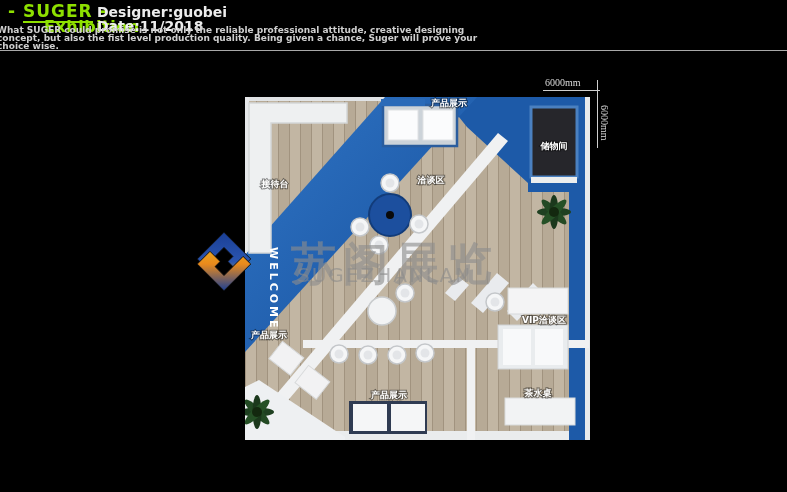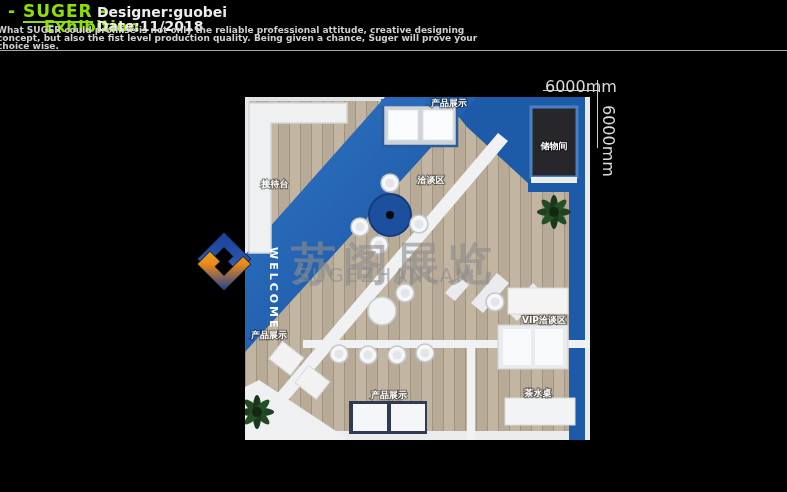"6000mm" .dim { font-family: none -> Liberation Serif, serif; font-size: 16px -> 10px }
